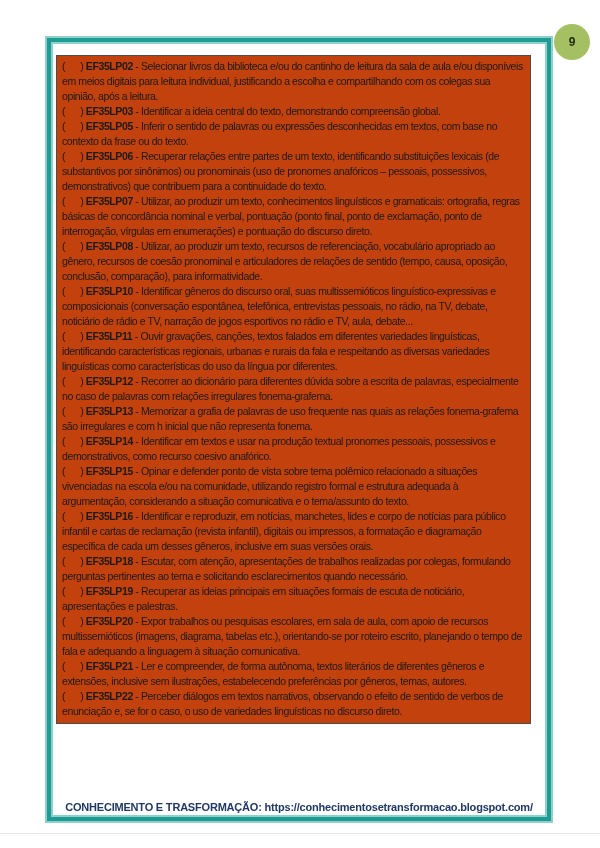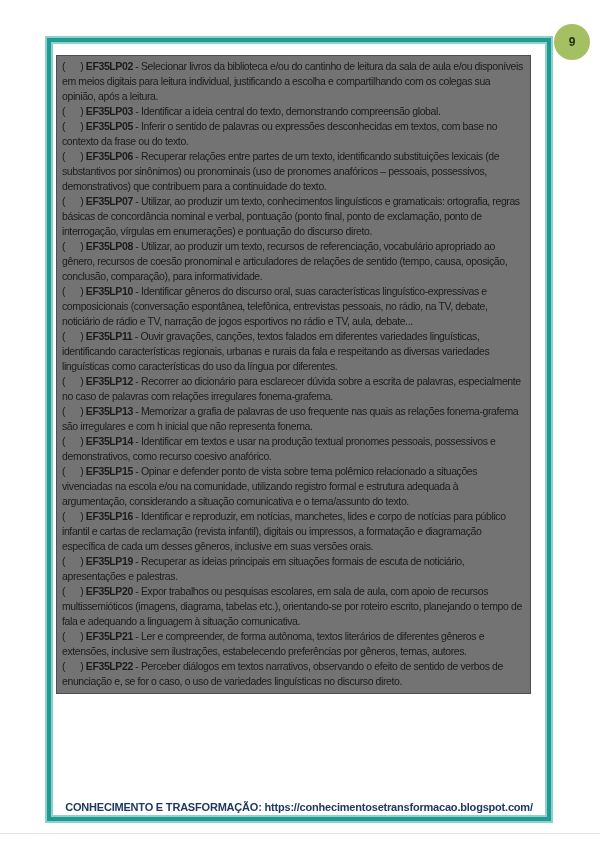"( ) EF35LP02 - Selecionar" .textbox { background: #737373 -> #c2410c }
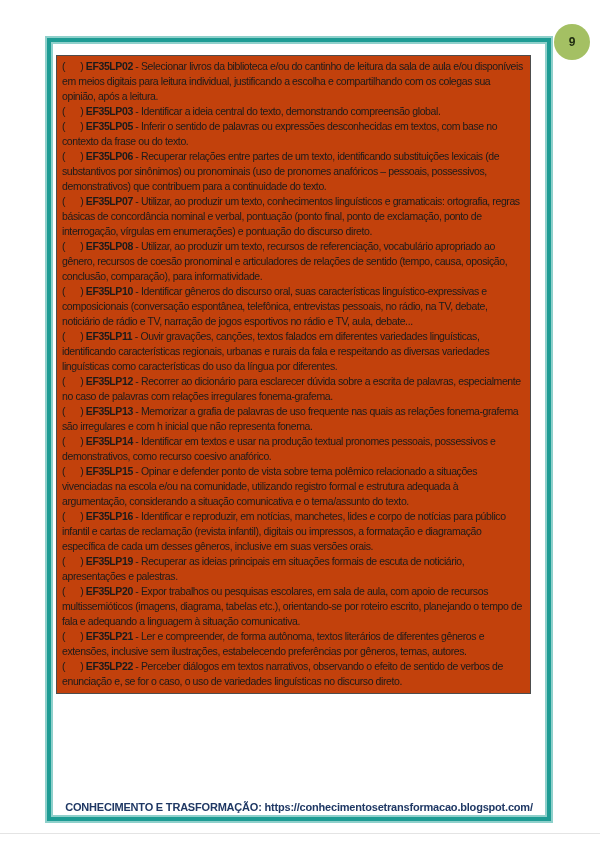"Identificar gêneros do discurso oral," span.desc { text: características -> multissemióticos }
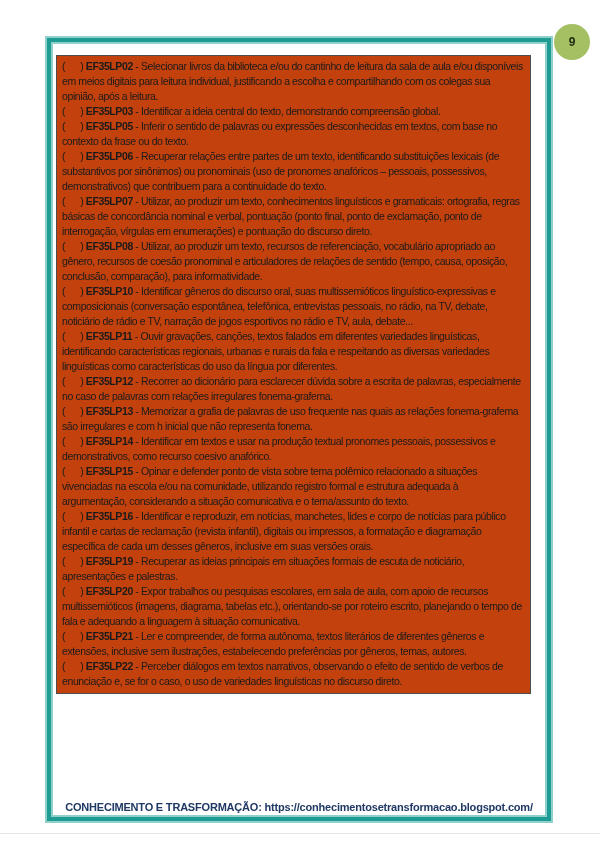"Recorrer ao dicionário para esclarecer" span.desc { text: esclarecer -> diferentes }
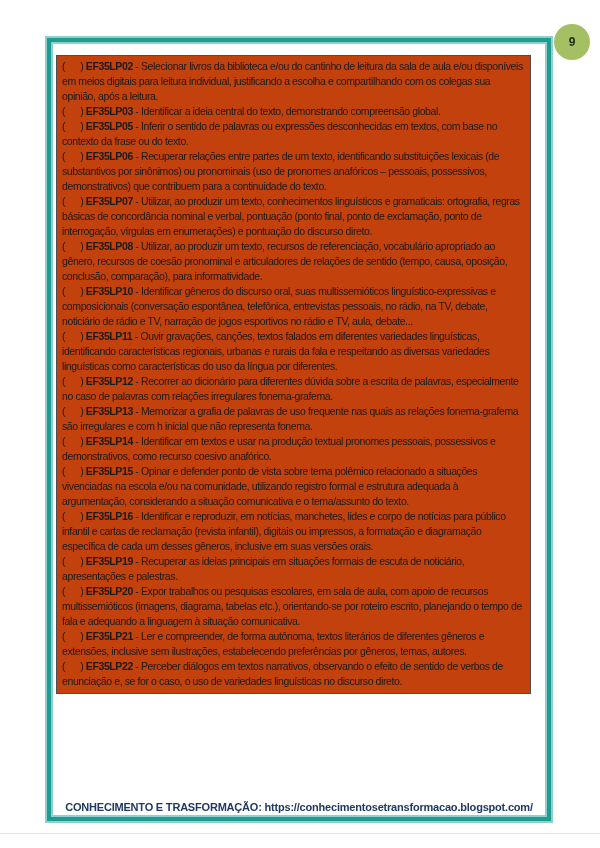"( ) EF35LP18 - Escutar," div.item { html: none -> <div> <span>( )</span> <span>EF35LP18</span> <span>-</span> <span>Escutar, com atenção, apresentações de trabalhos realizadas por colegas, formulando perguntas pertinentes ao tema e solicitando esclarecimentos quando necessário.</span> </div> }
